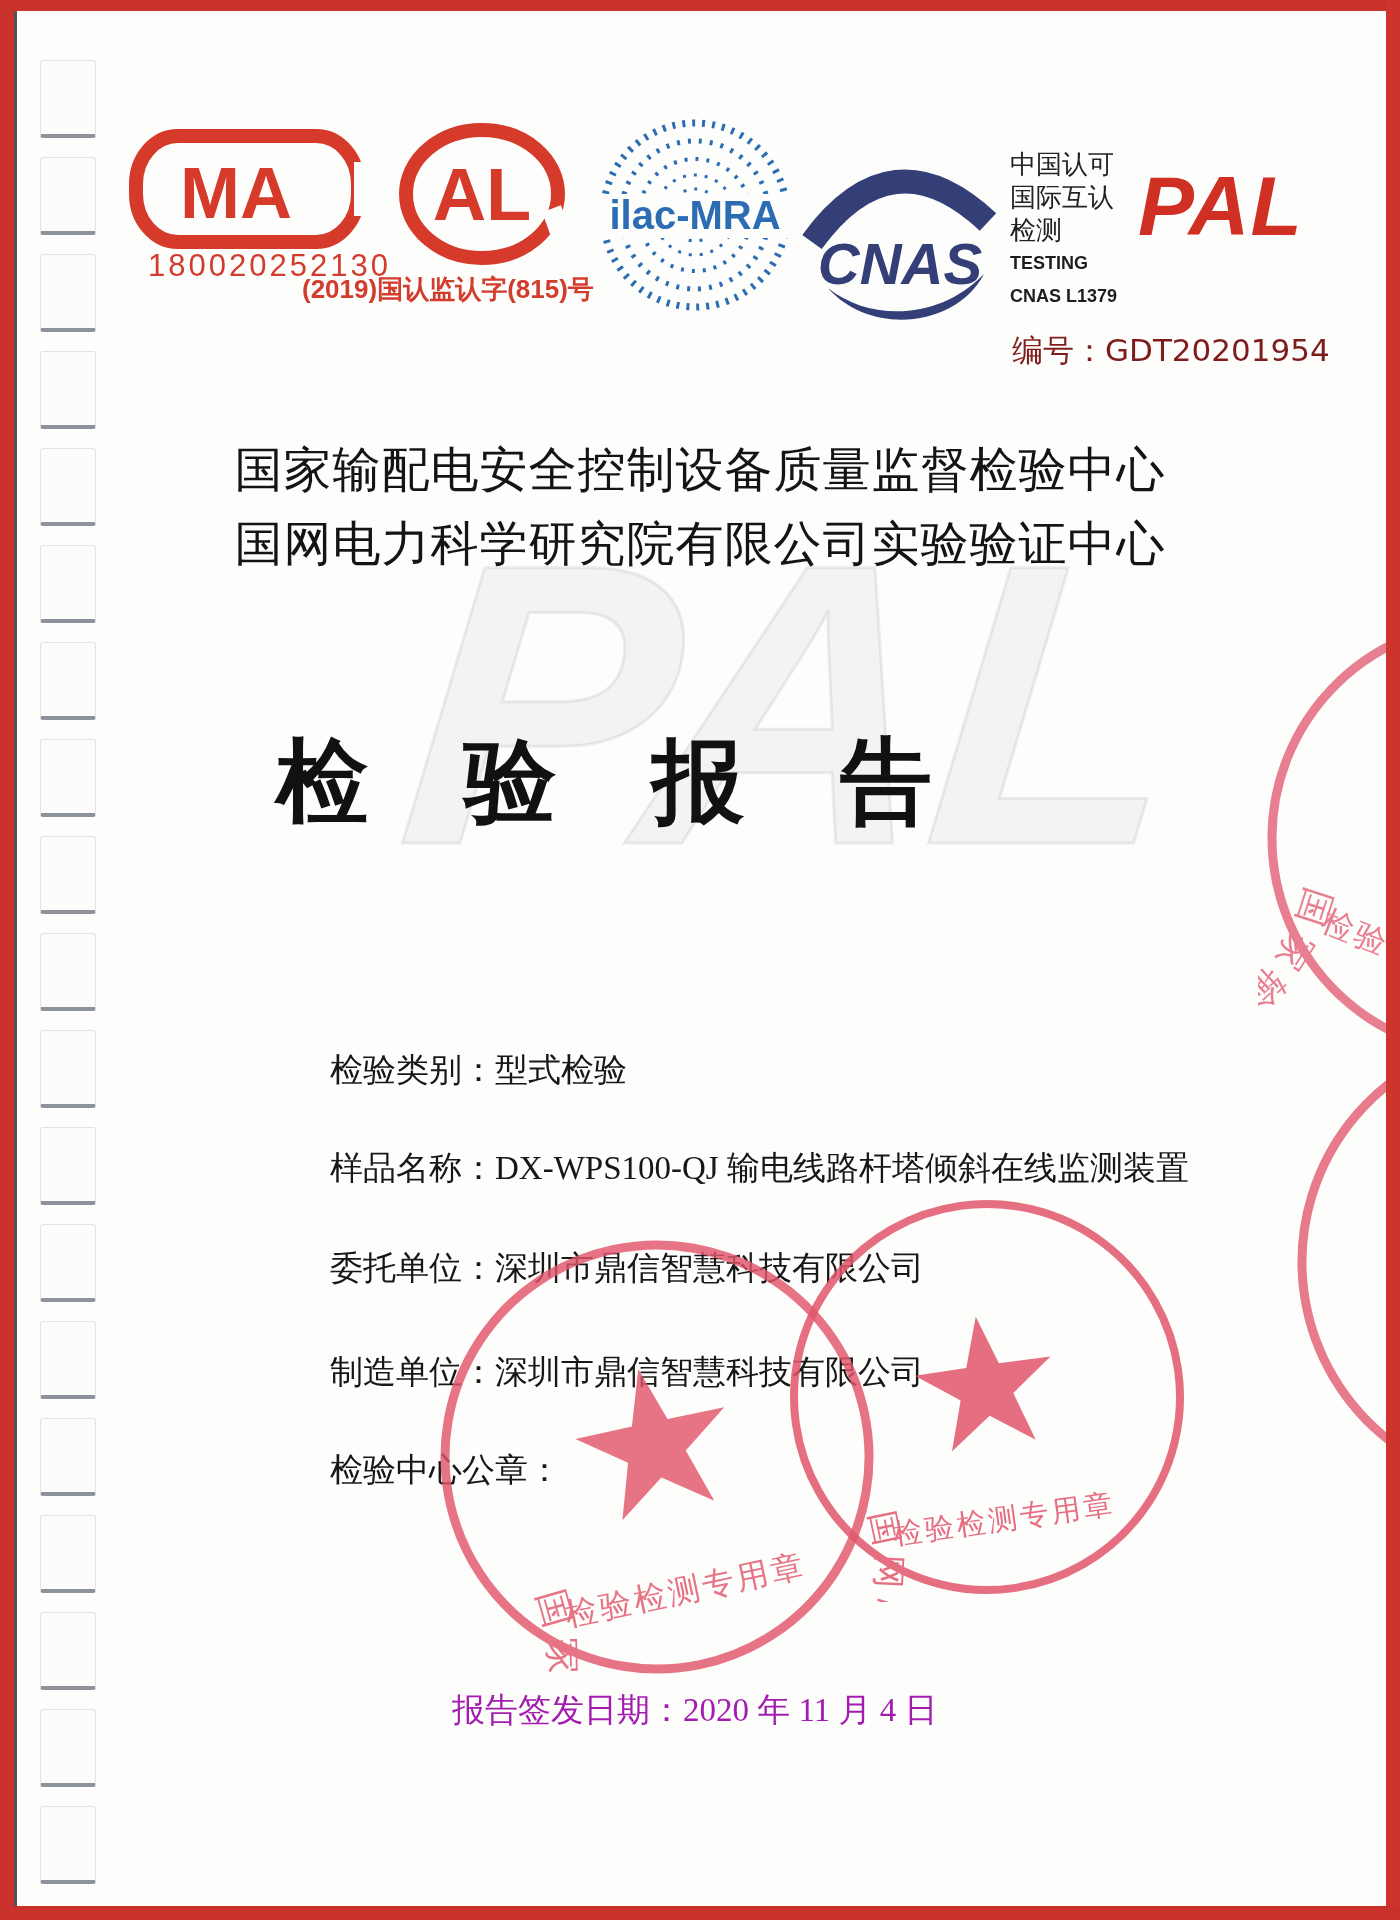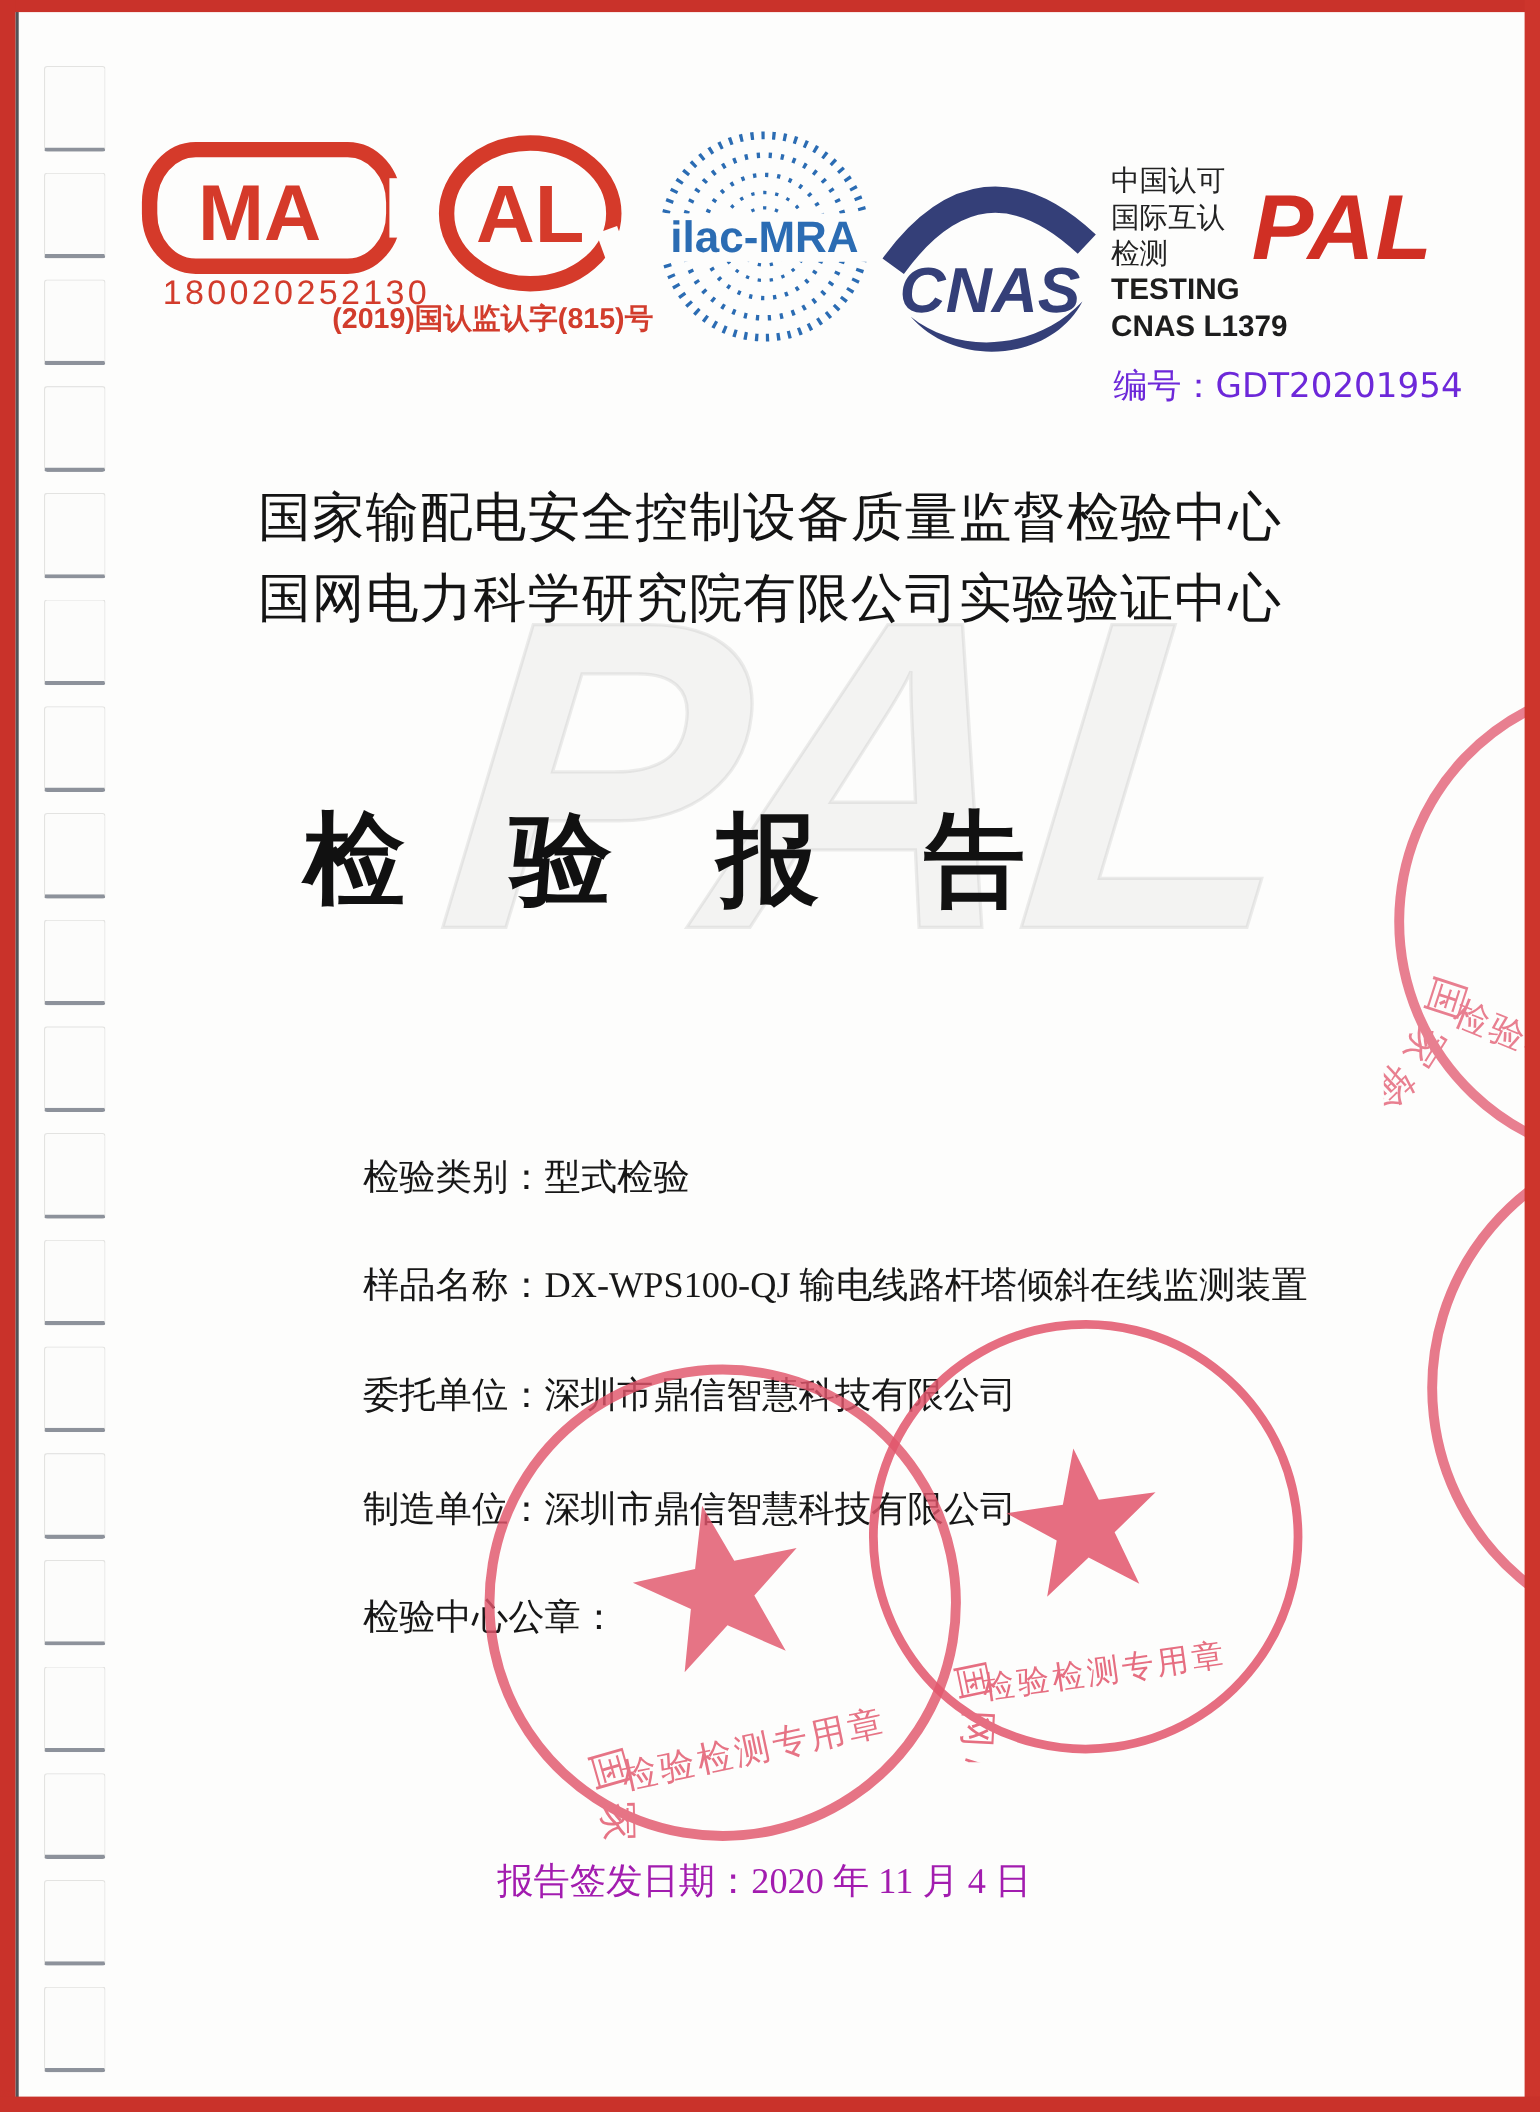"TESTING" .cnas-block .en { font-size: 27px -> 18px }
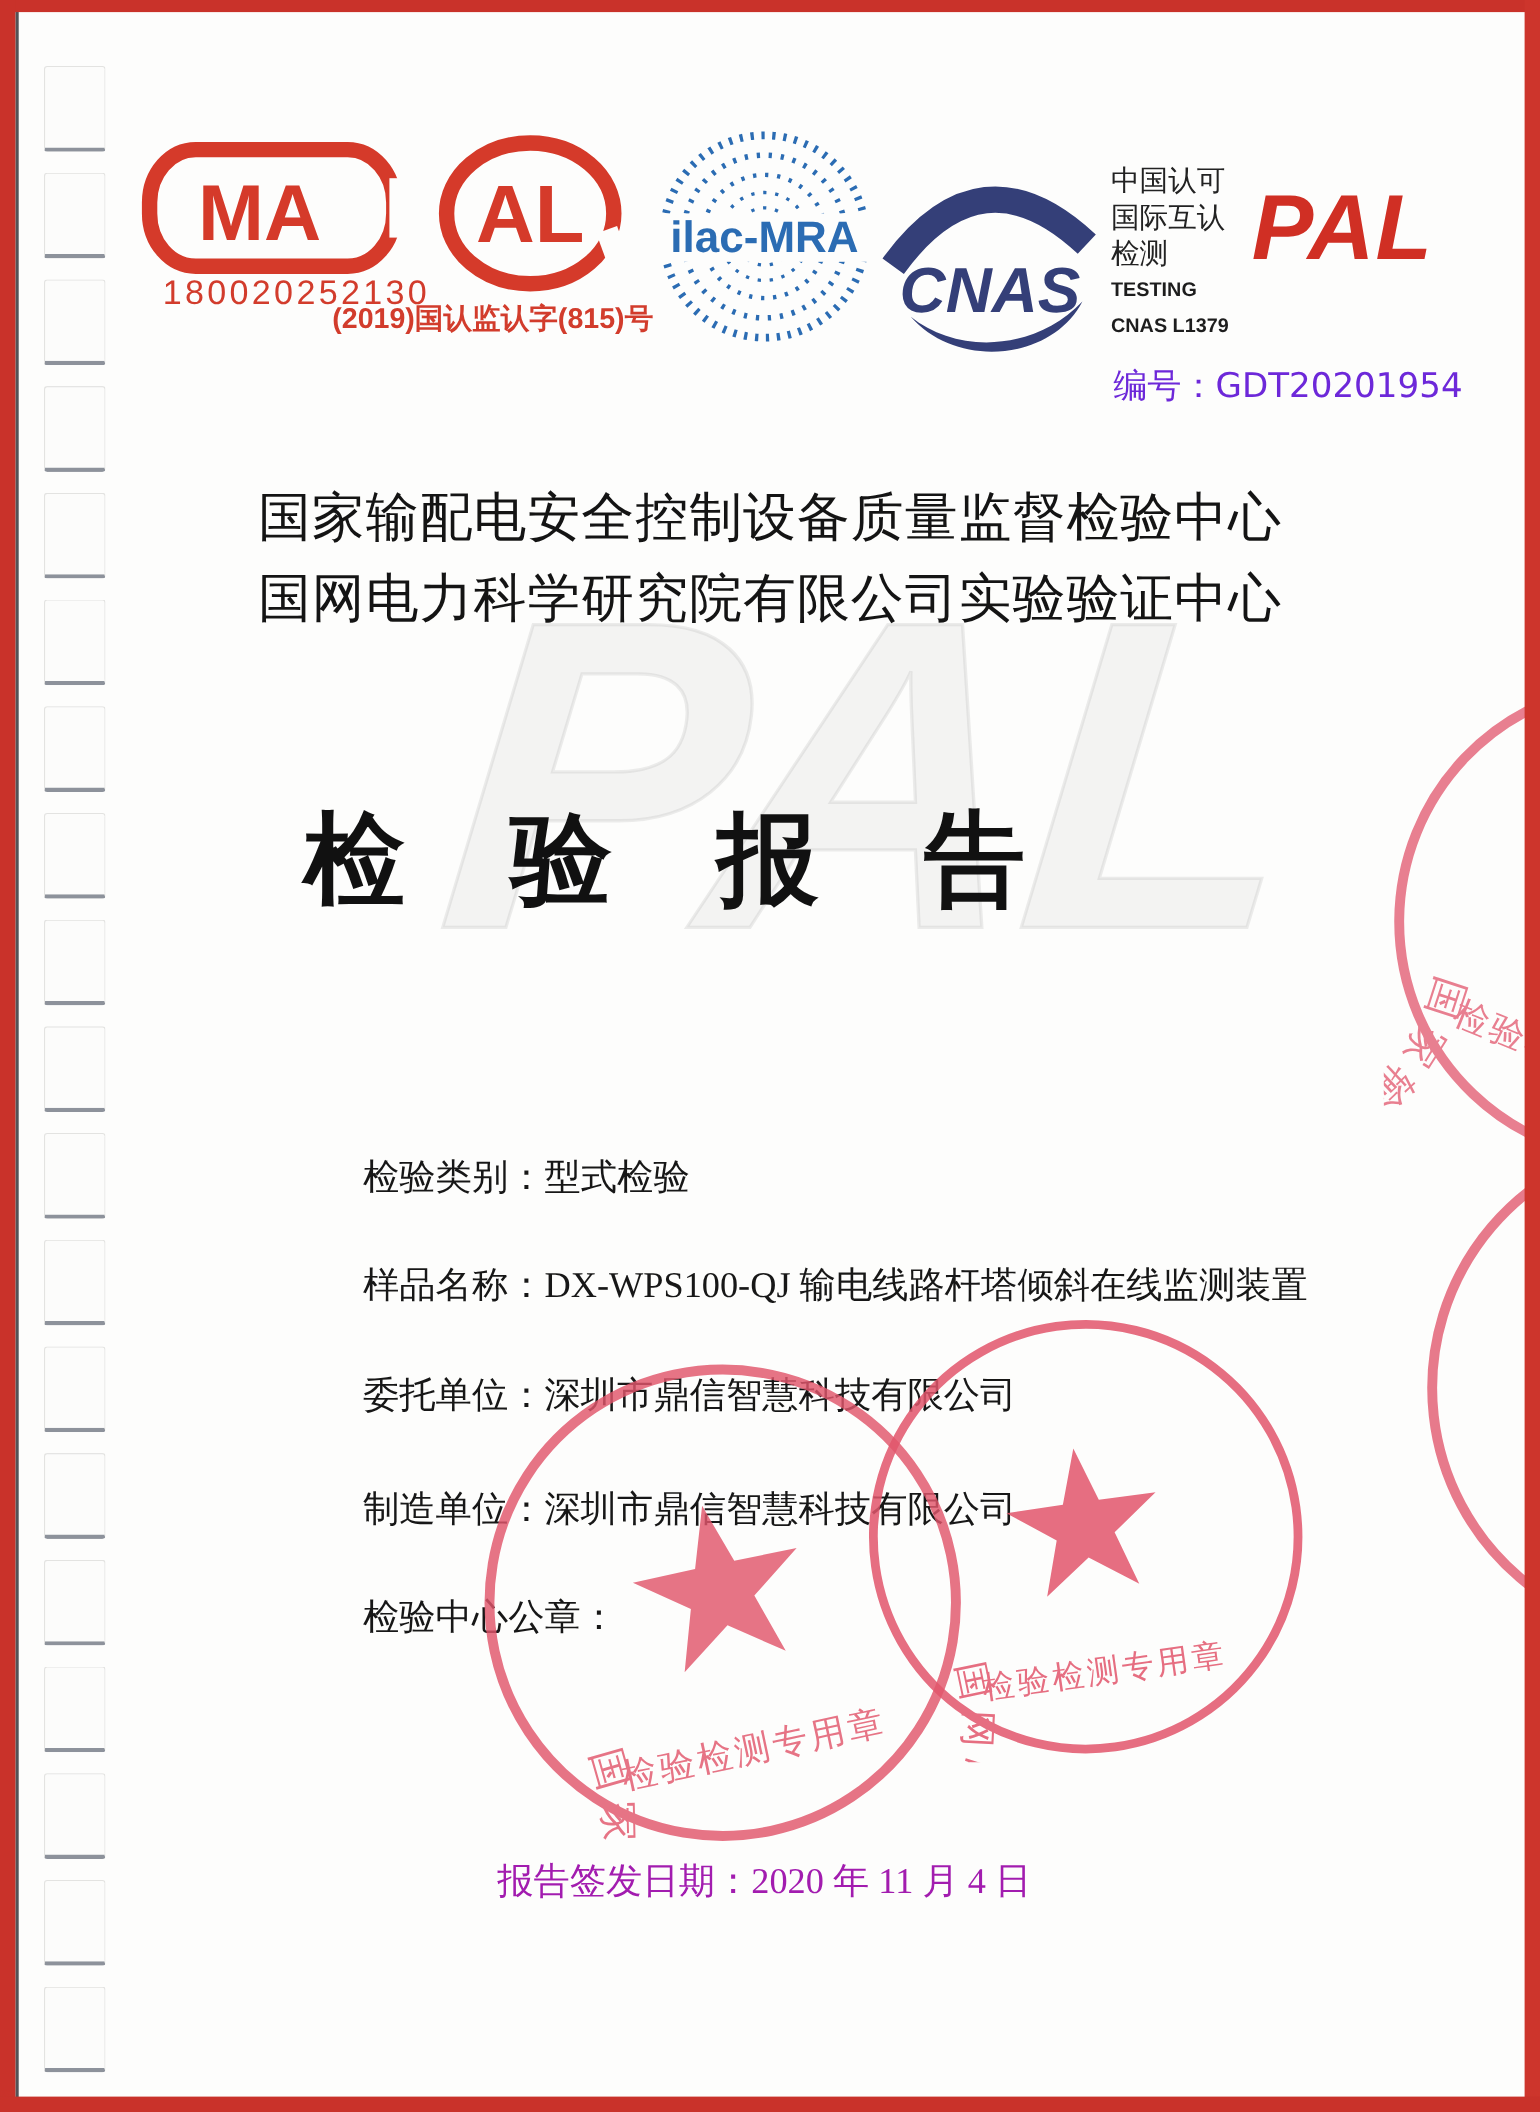"编号：GDT20201954" .report-no { color: #6d28d9 -> #7f1d1d }
